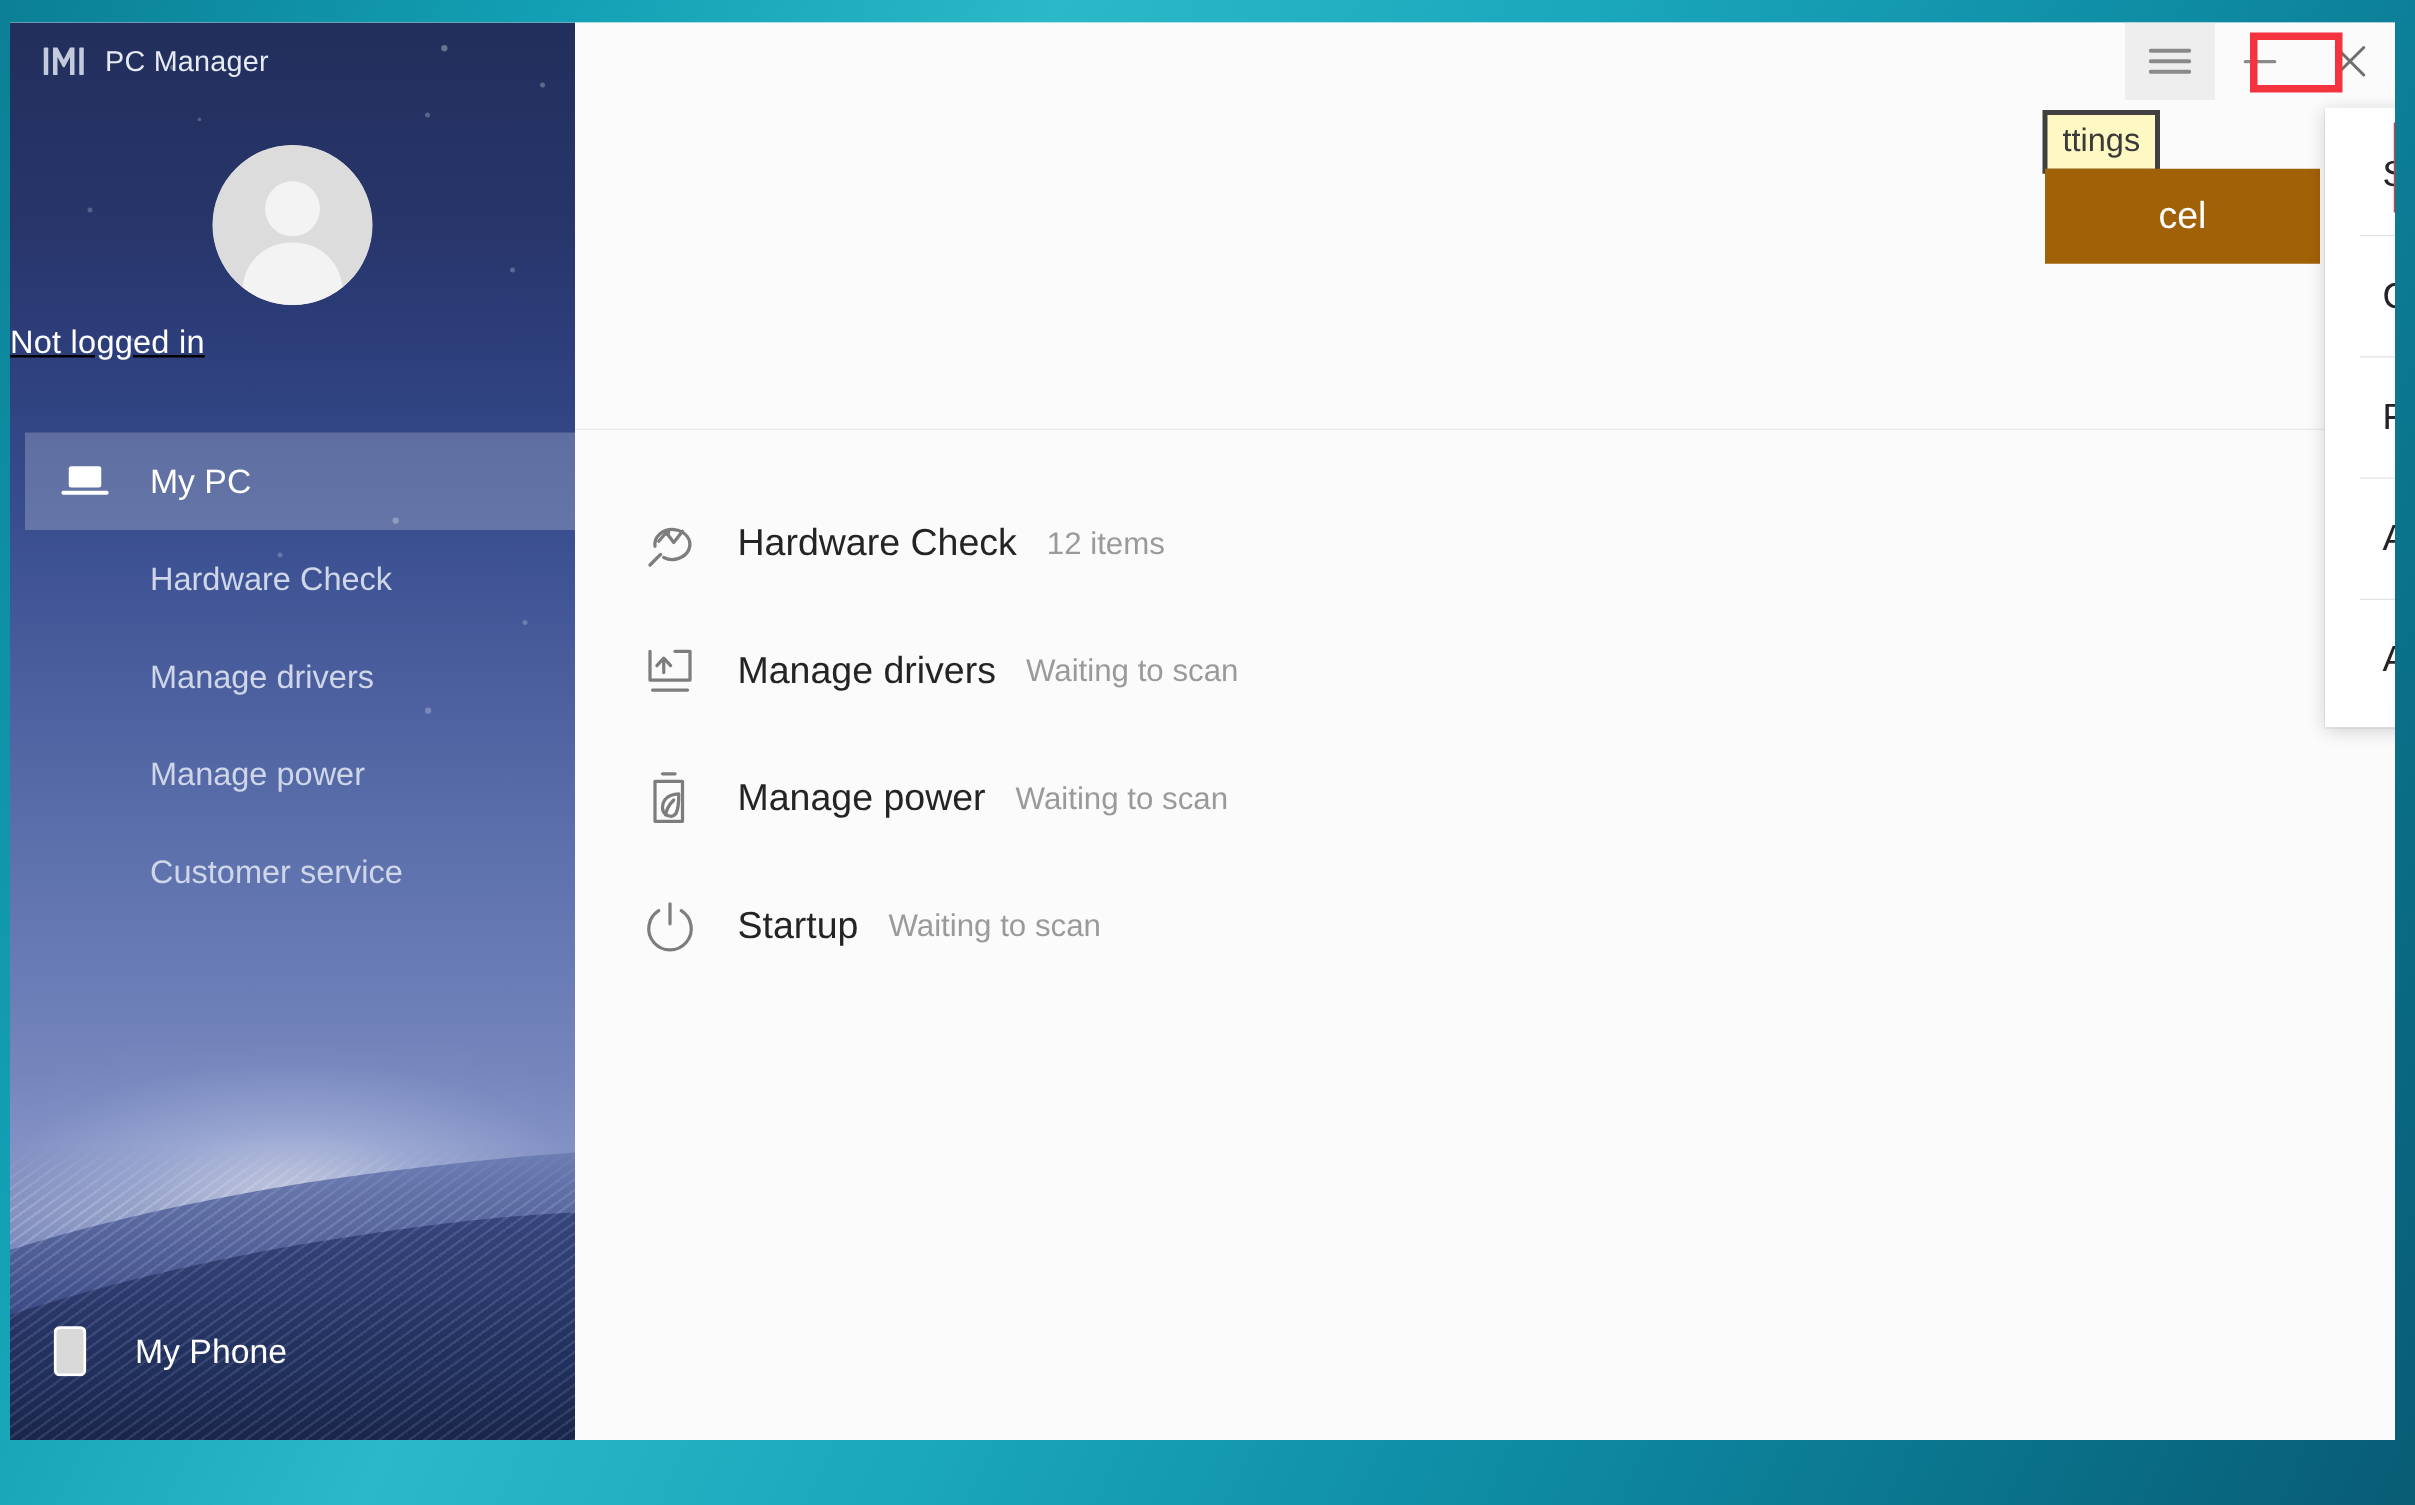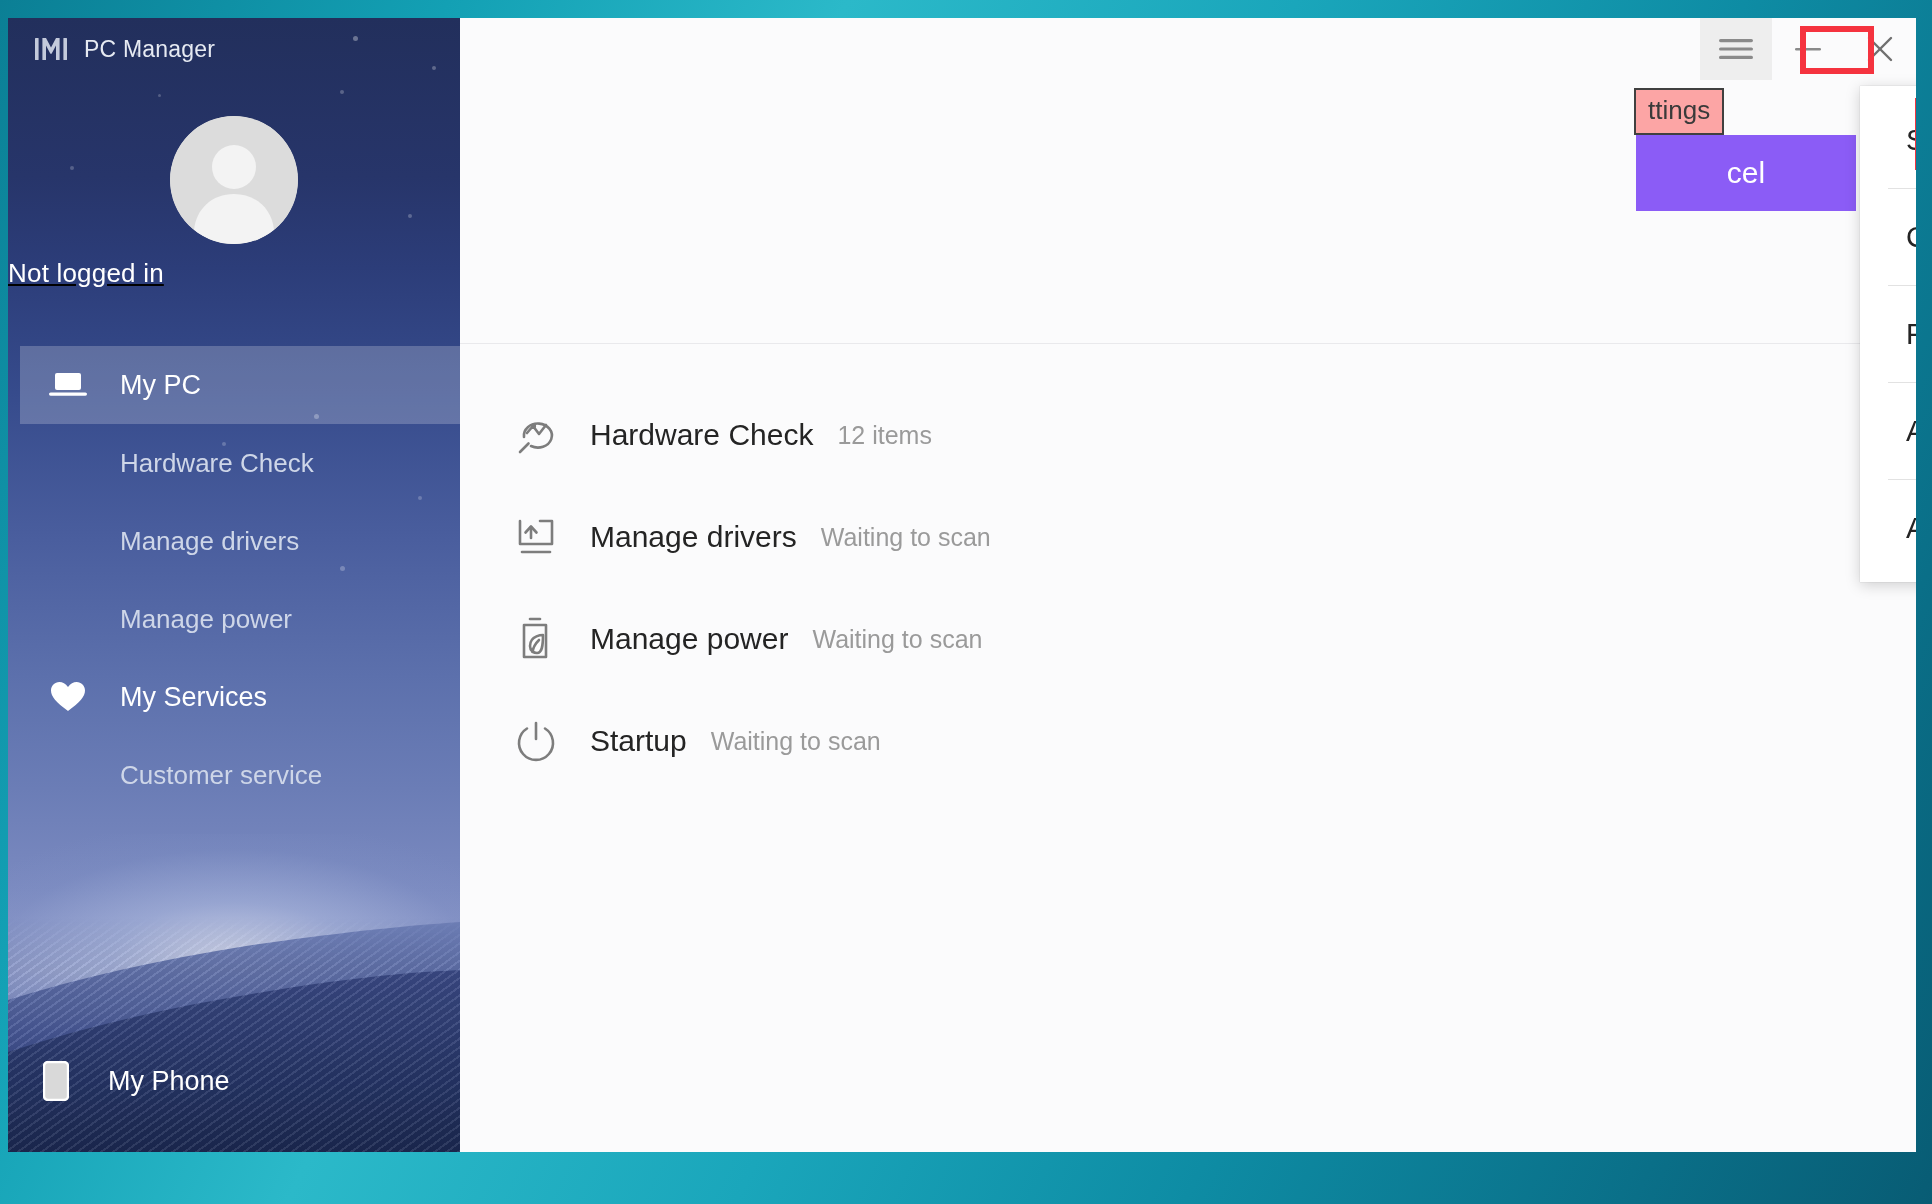"ttings" #bg-tooltip { background: #fca5a5 -> #fef9c3; border: 2px solid #404040 -> 4px solid #404040 }
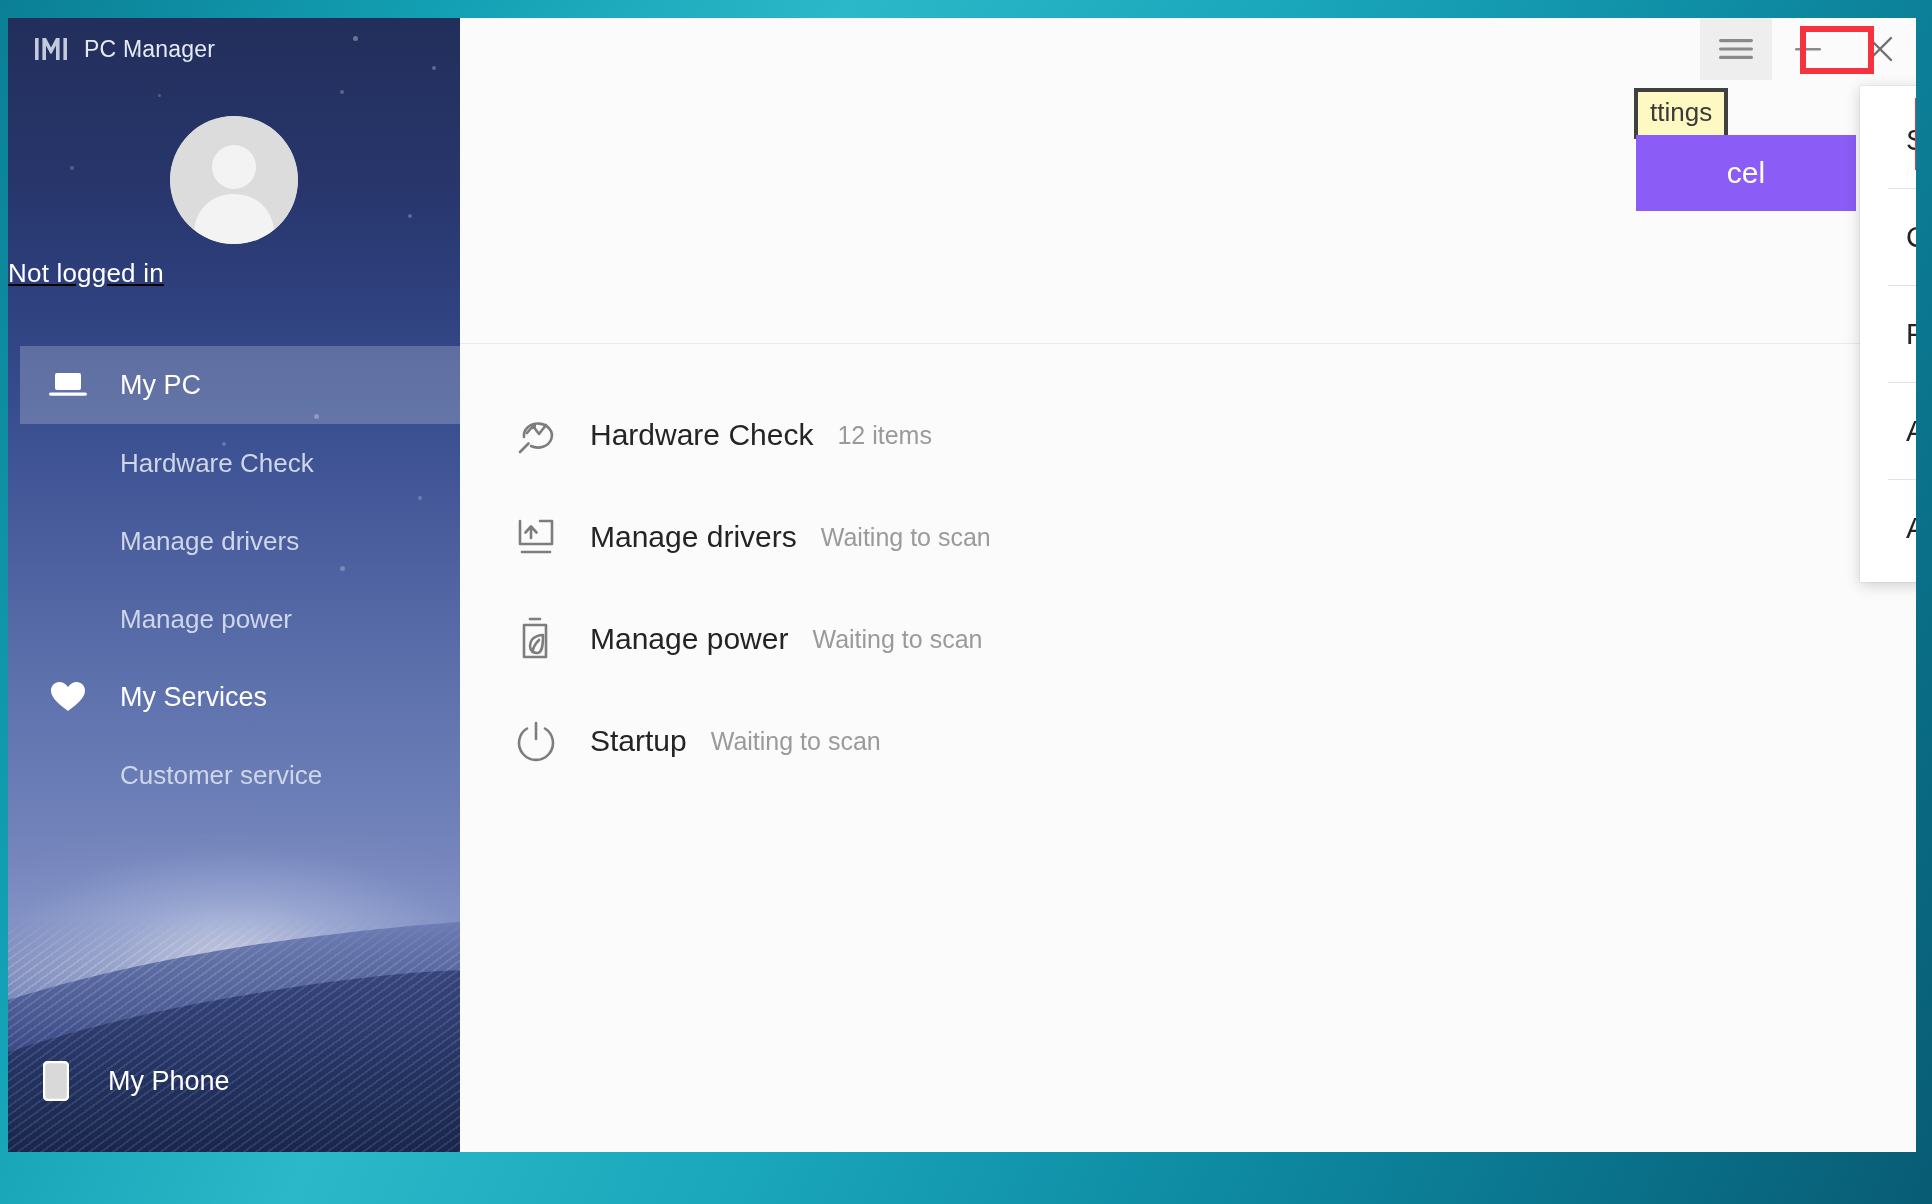"cel" #bg-cancel-btn { background: #8b5cf6 -> #a16207 }
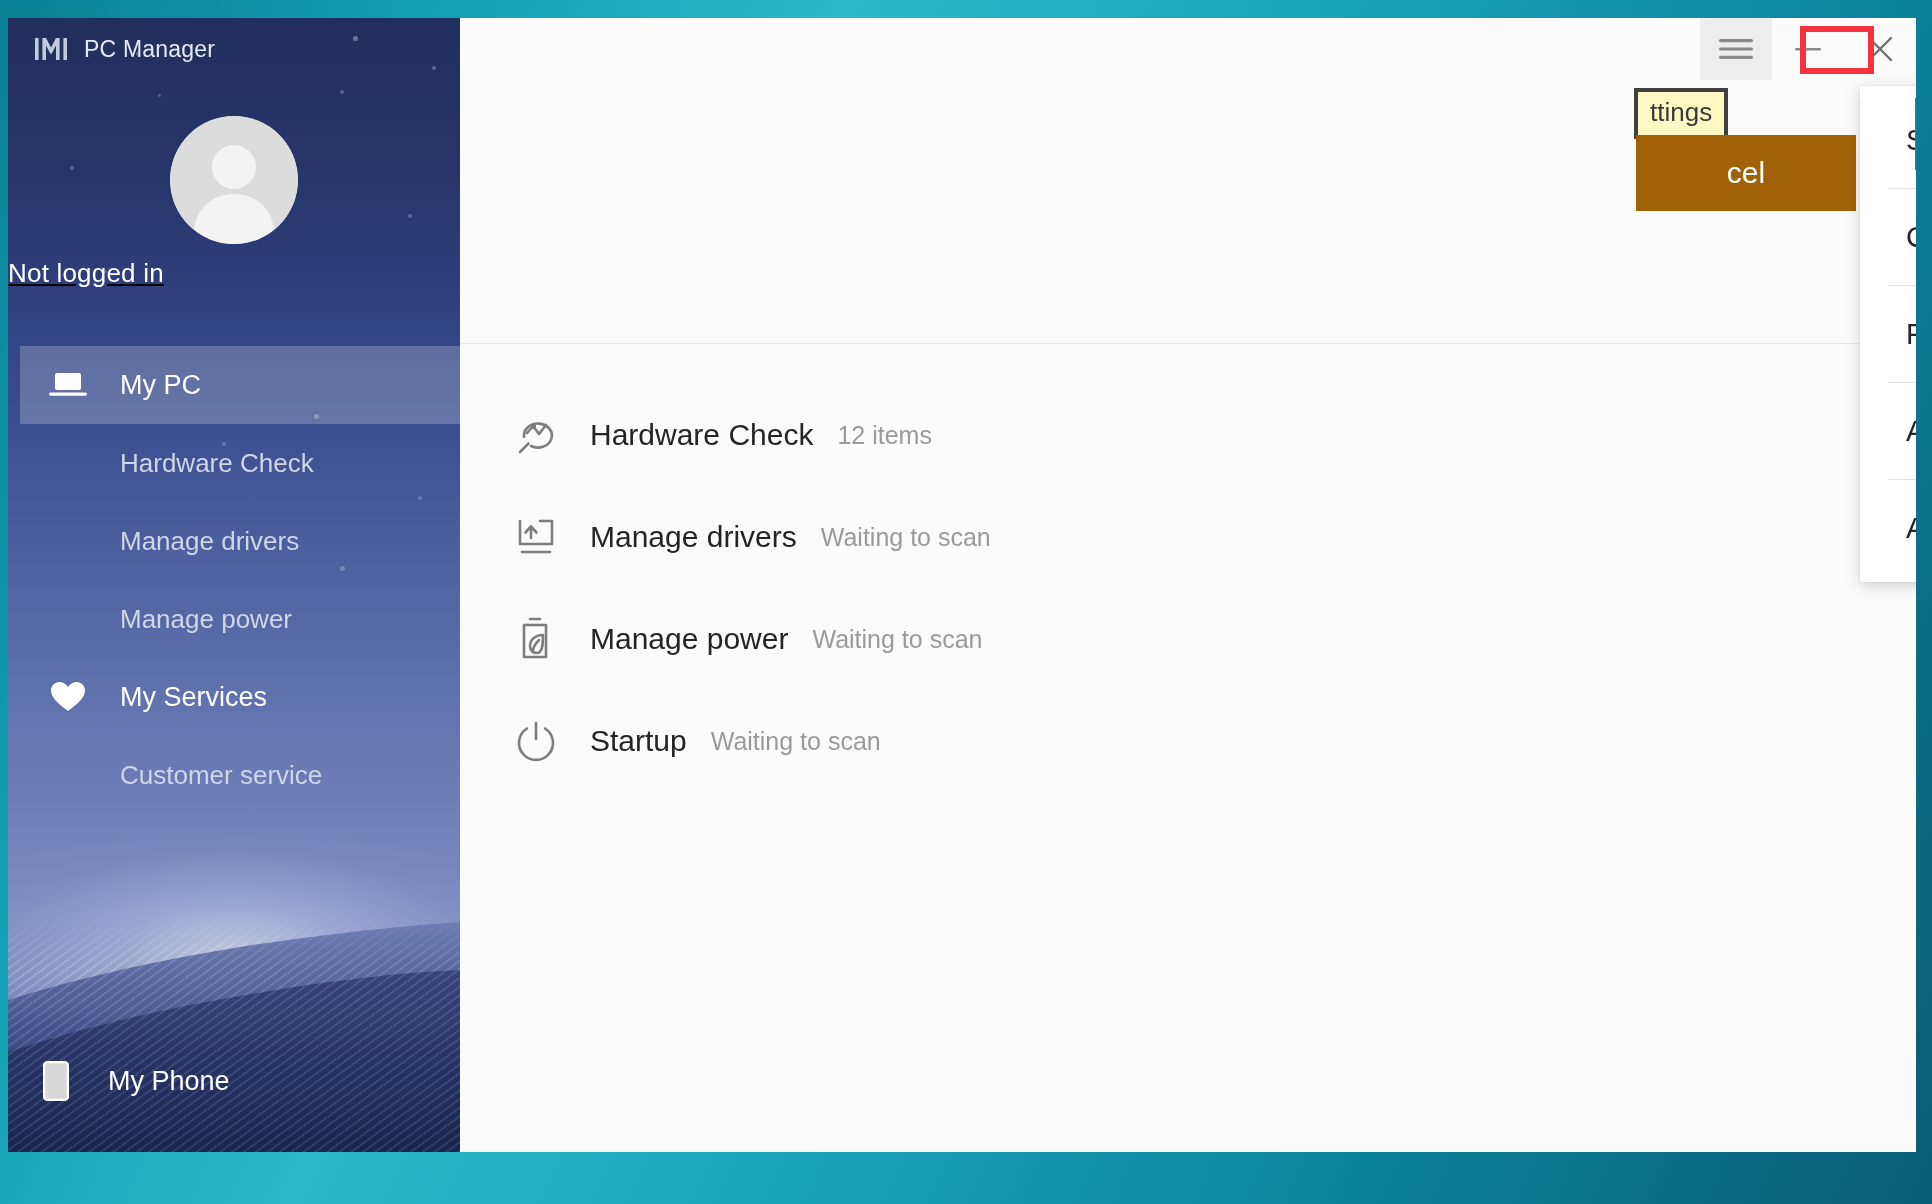"My Services" div.nav-item { html: <div> <span> <svg> <path></path> </svg> </span> <span>My Services</span> </div> -> none }
